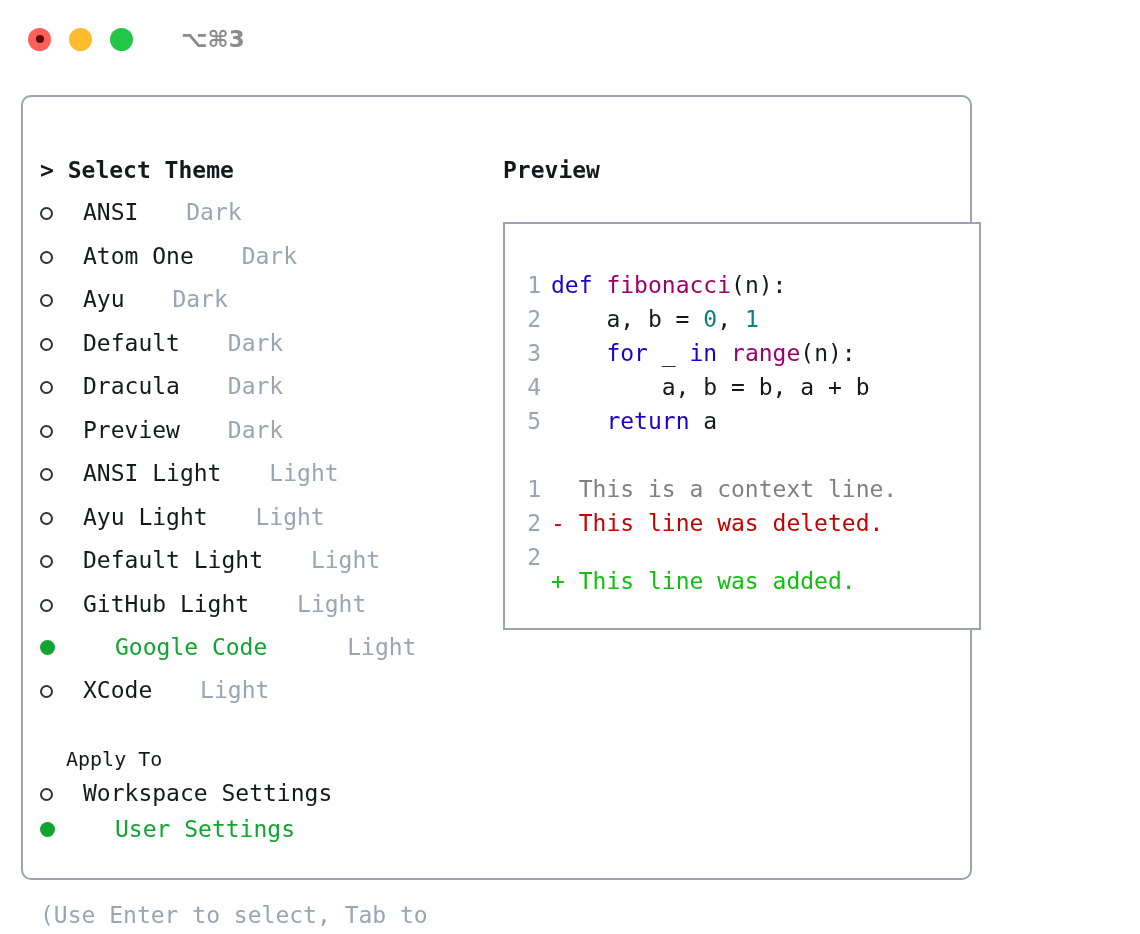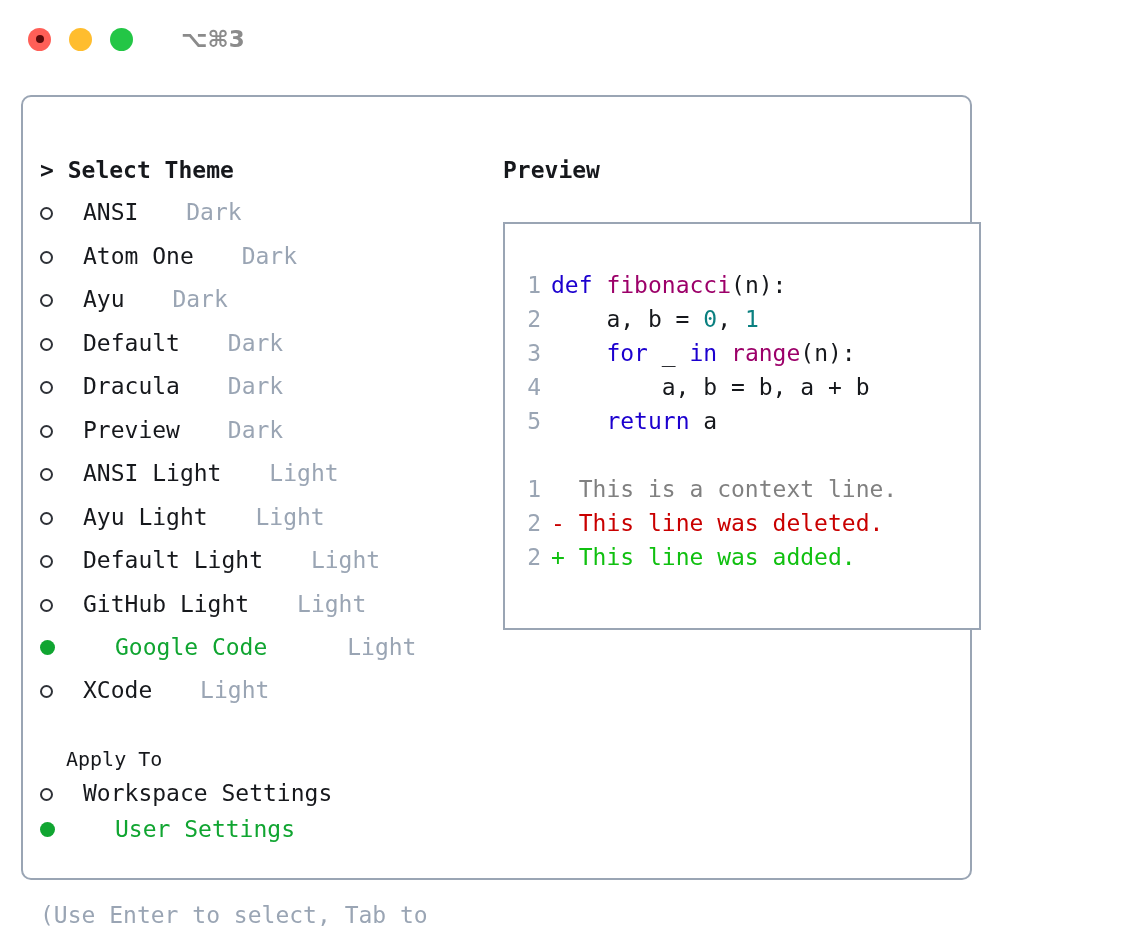"+ This line was added." .diff-add { margin-top: none -> 24px }
